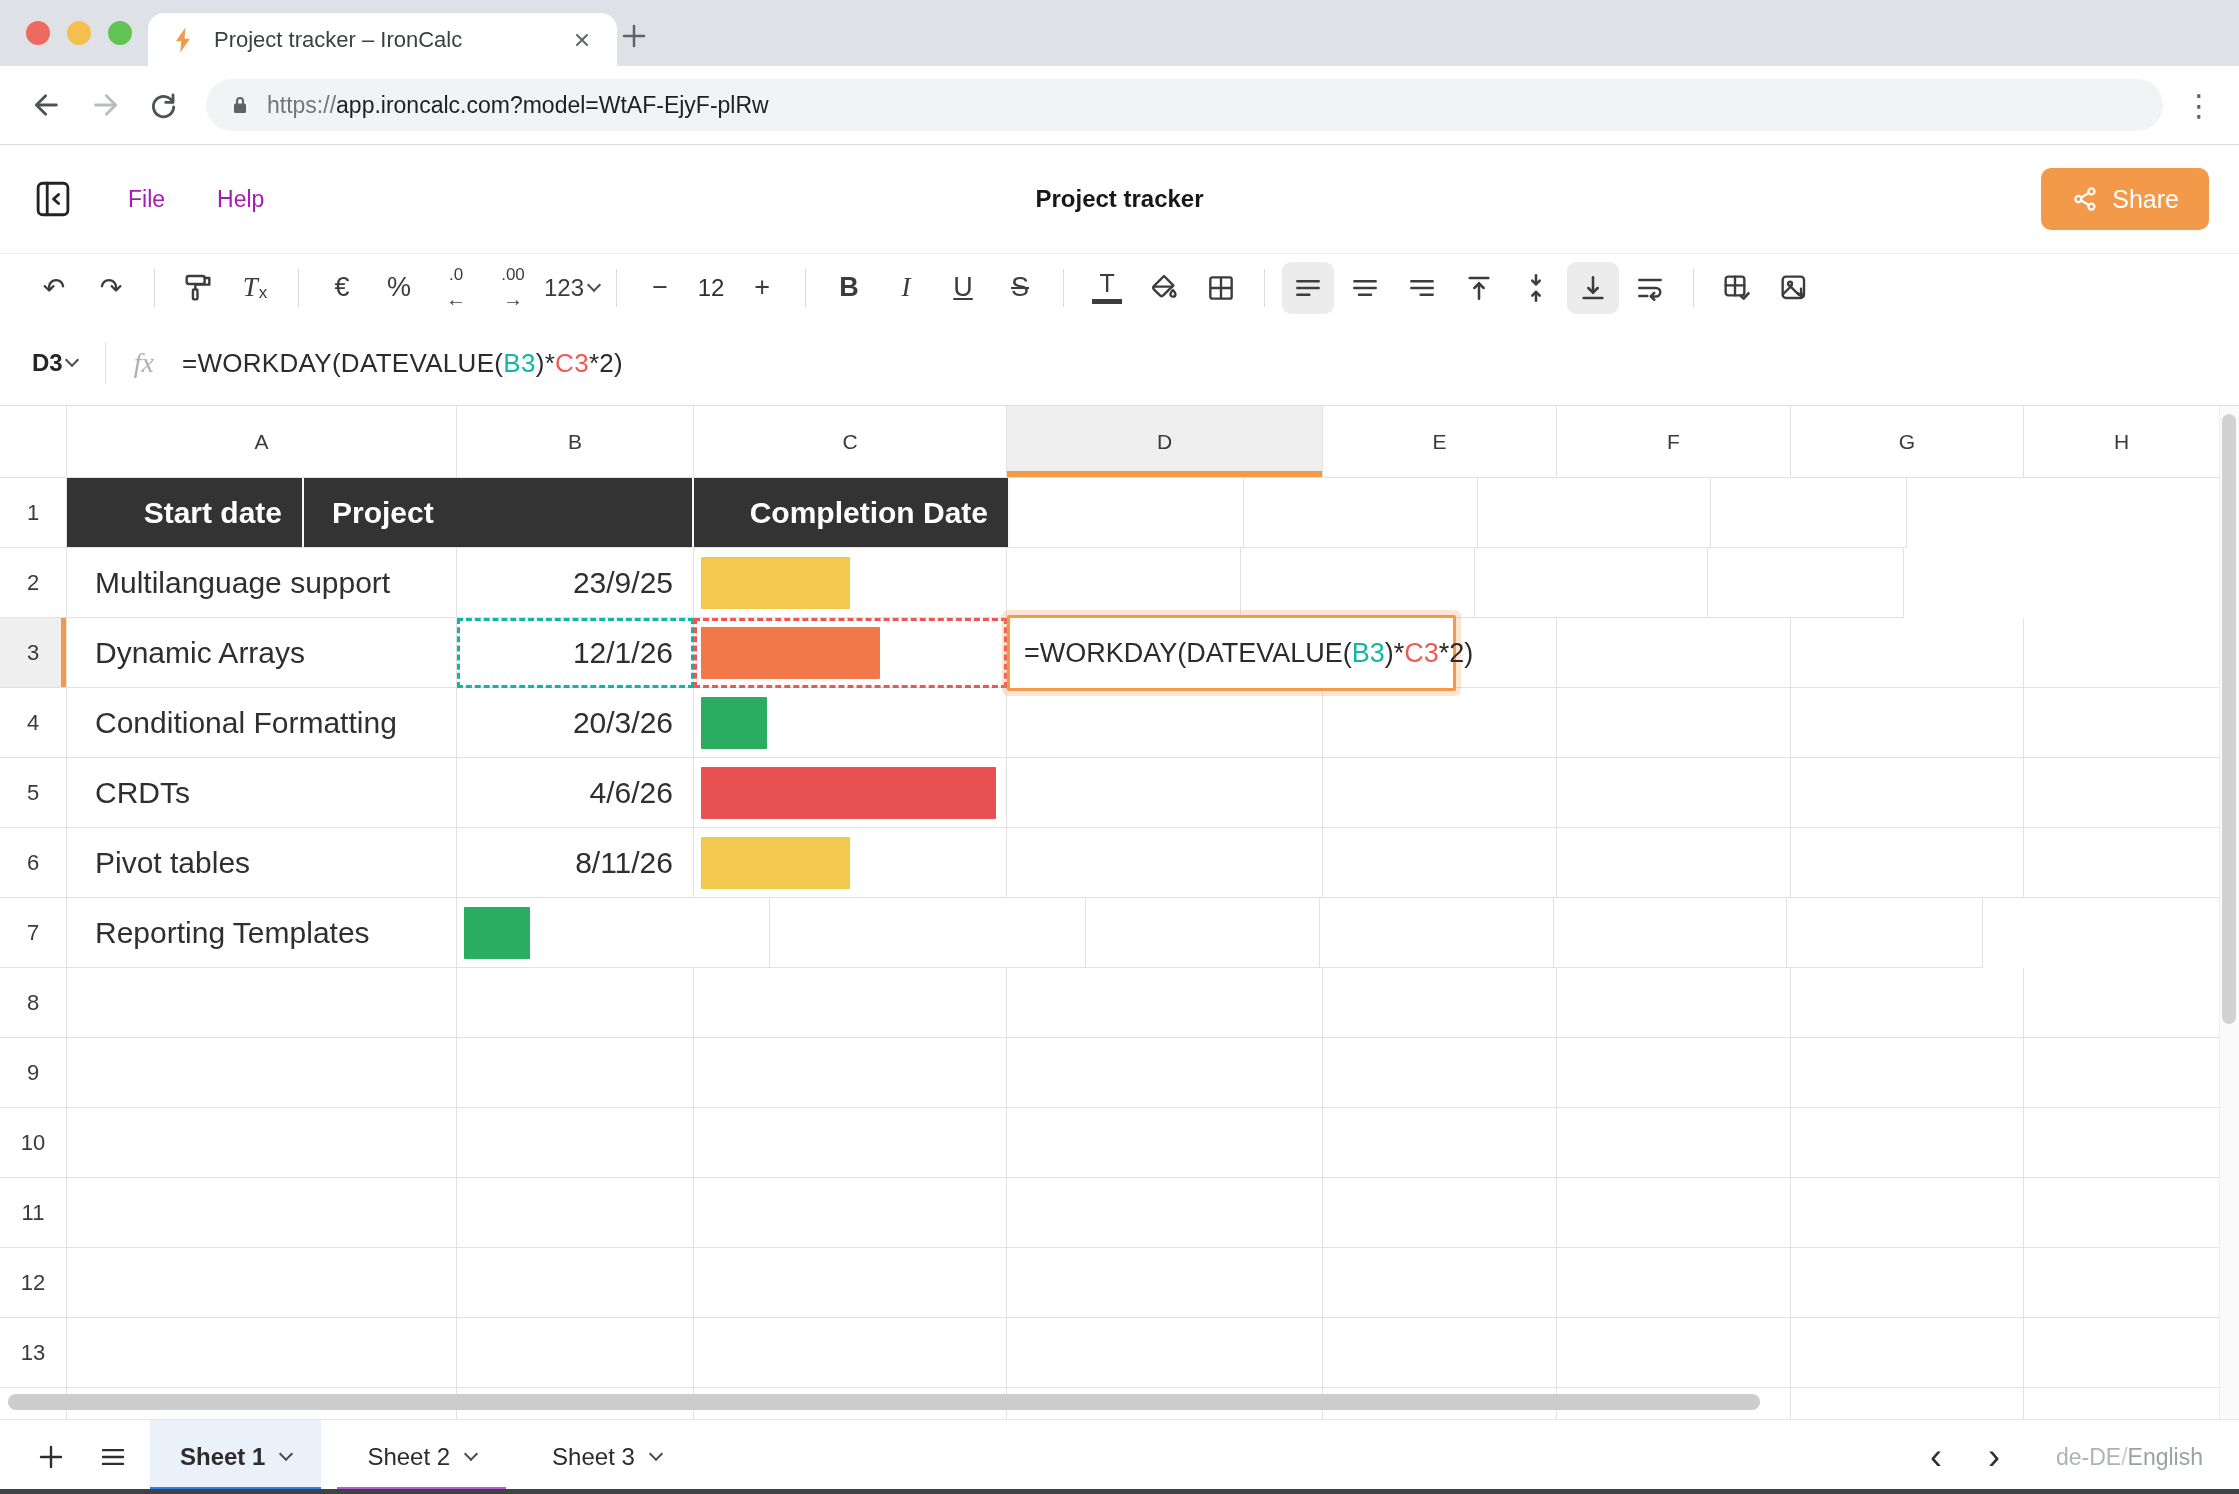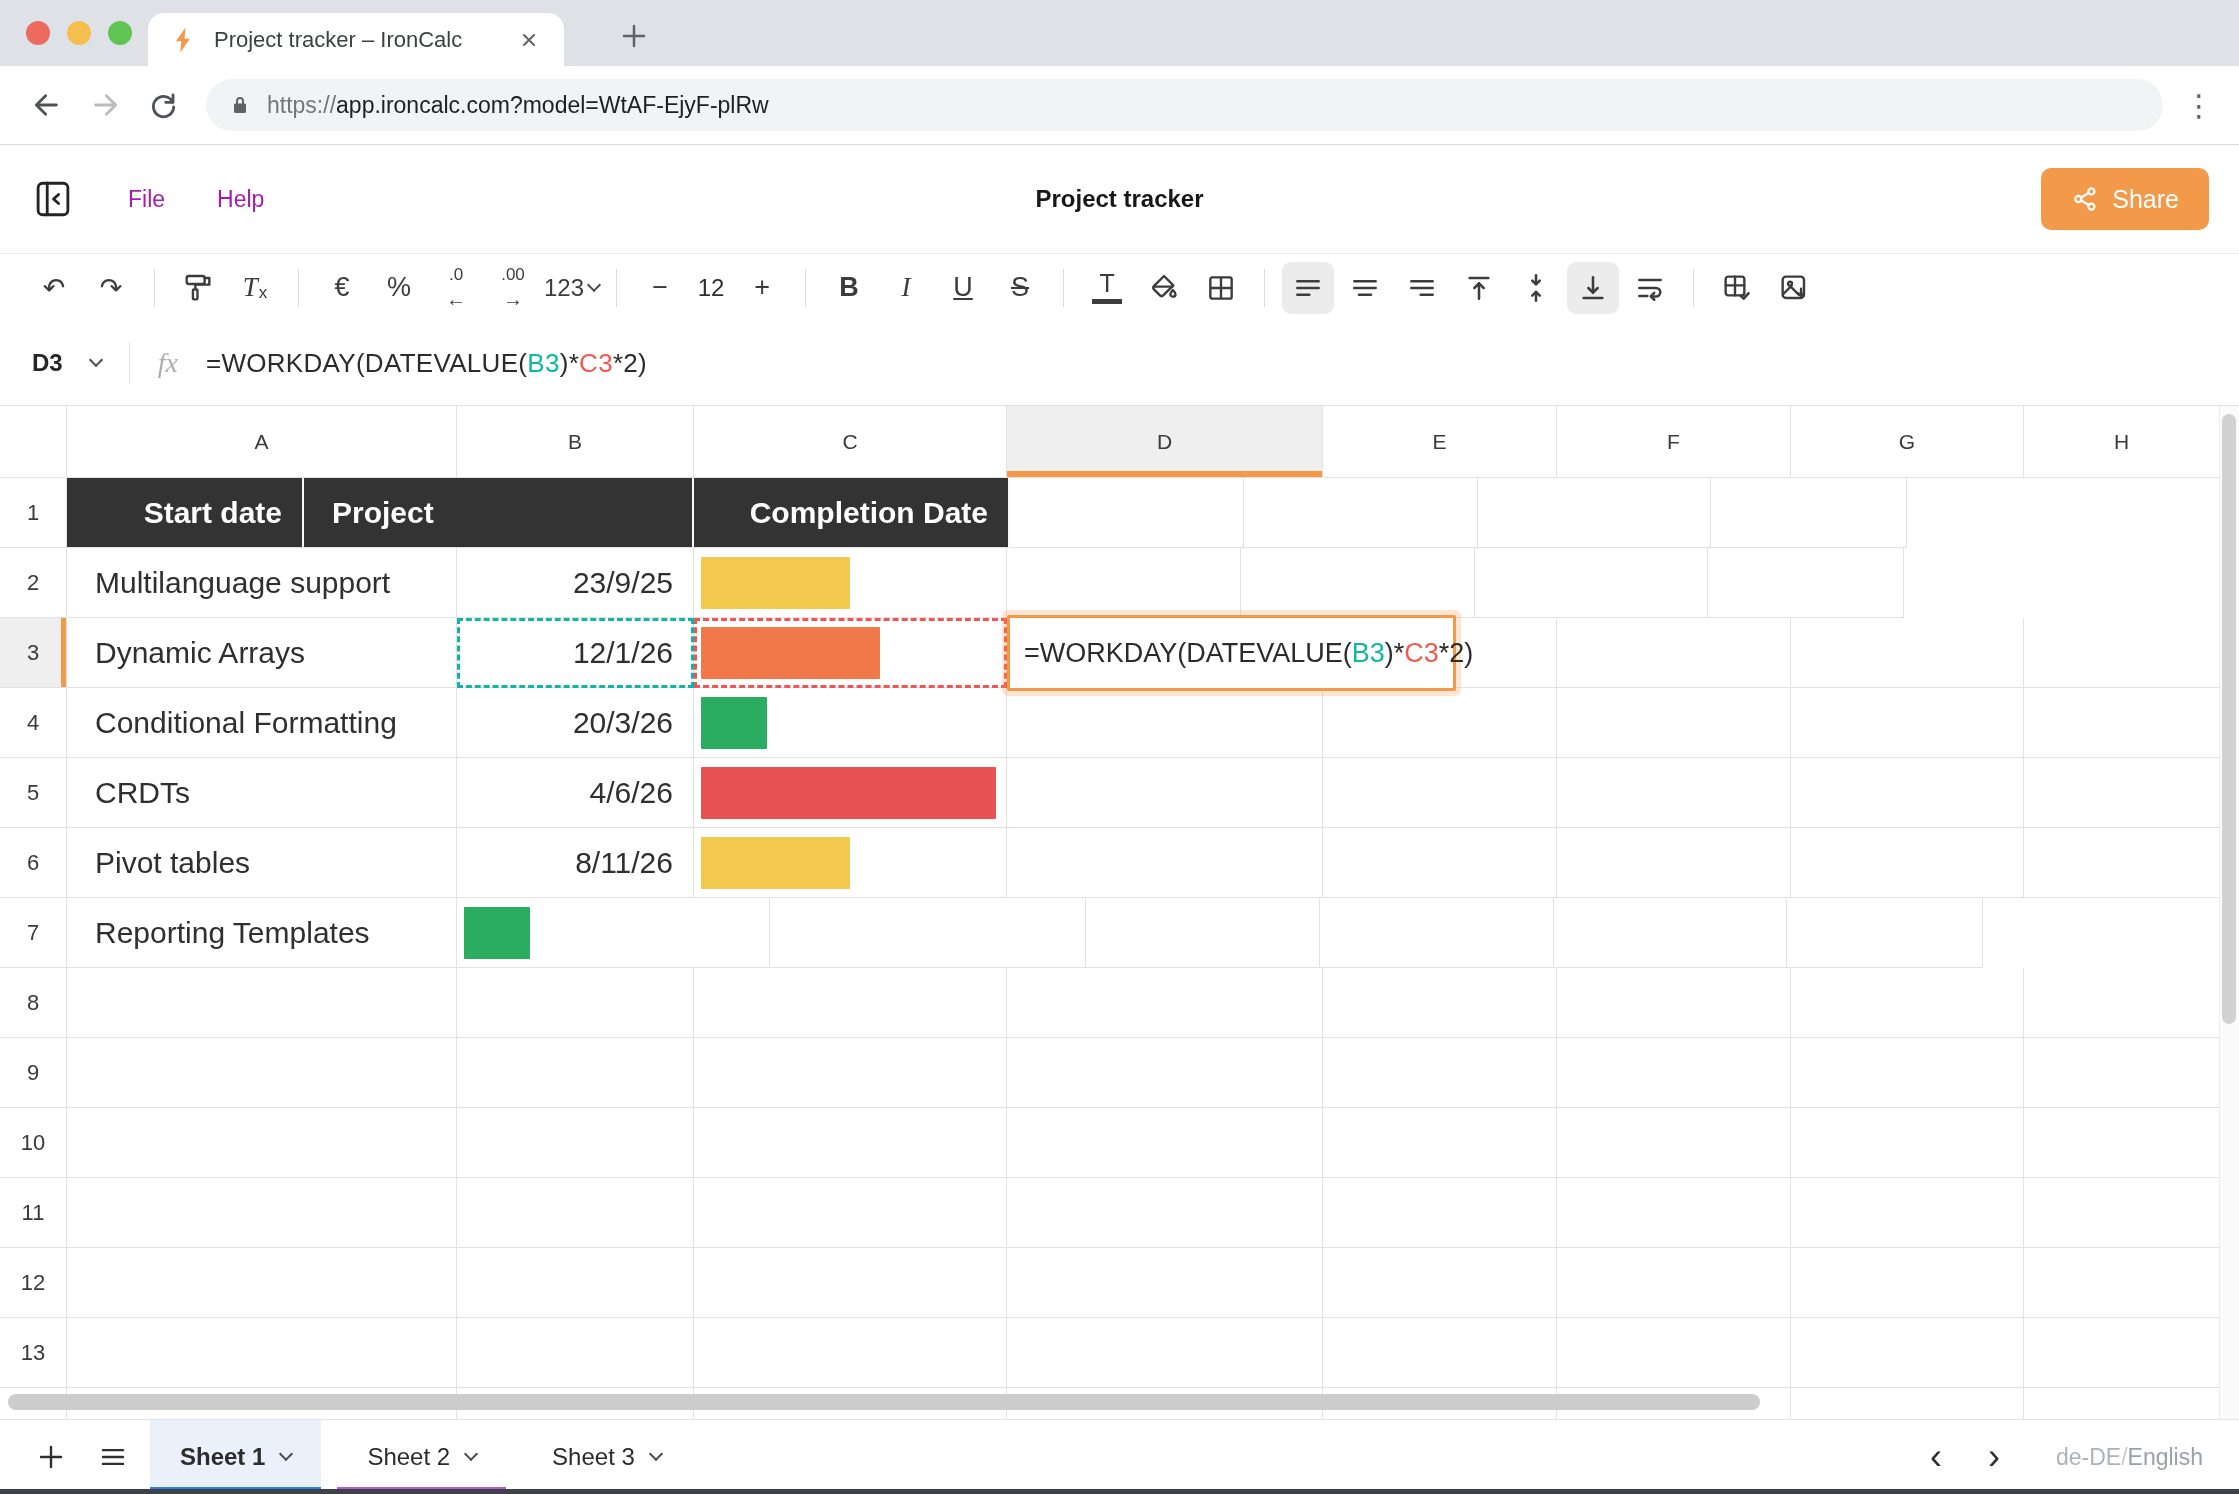"Project tracker – IronCalc" .btab { width: 416px -> 469px }
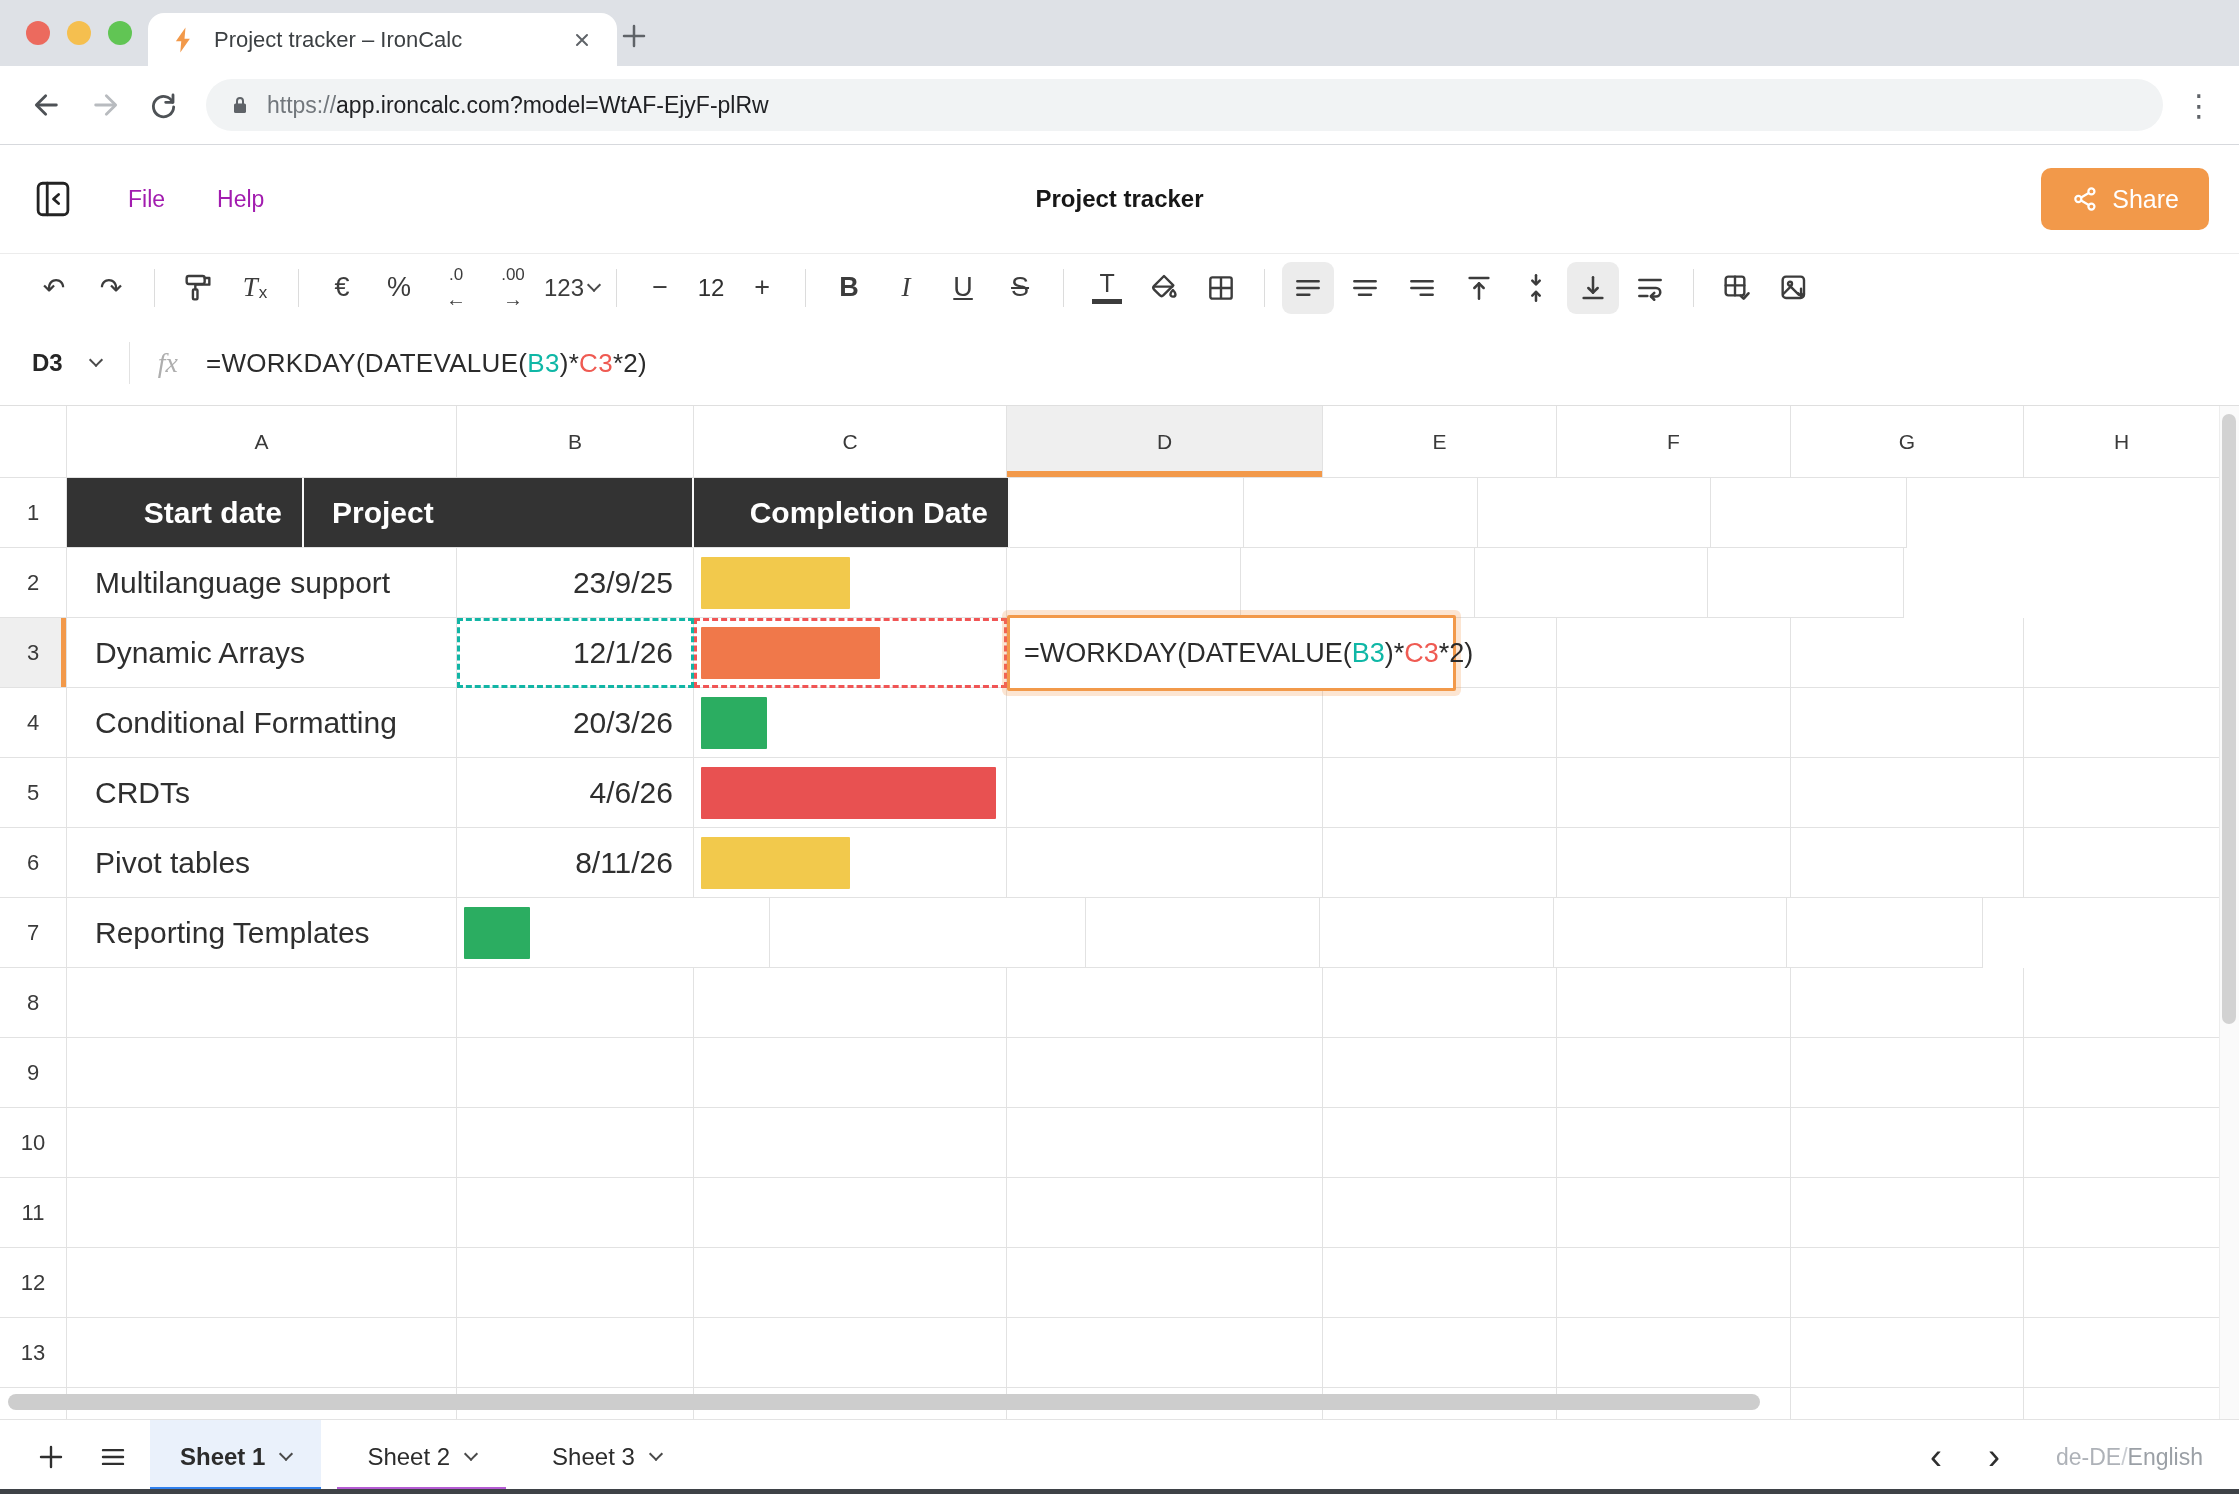"D3" .cellref { margin-right: 28px -> 4px }
